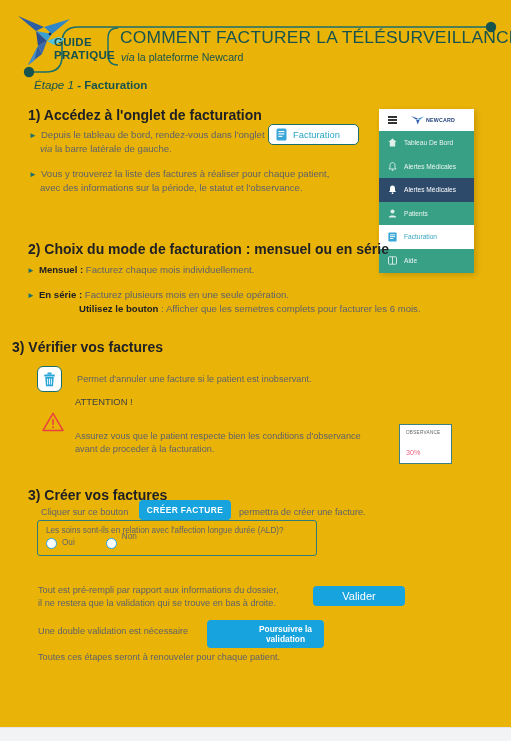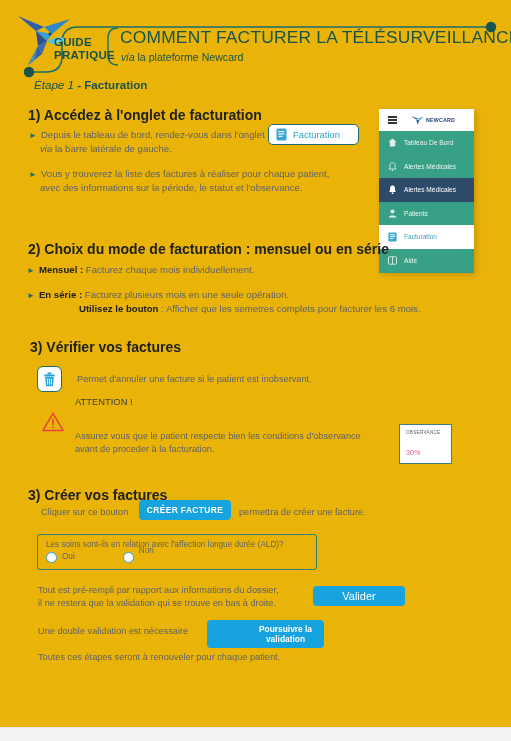"3) Vérifier vos factures" div.h-num { left: 30px -> 12px }
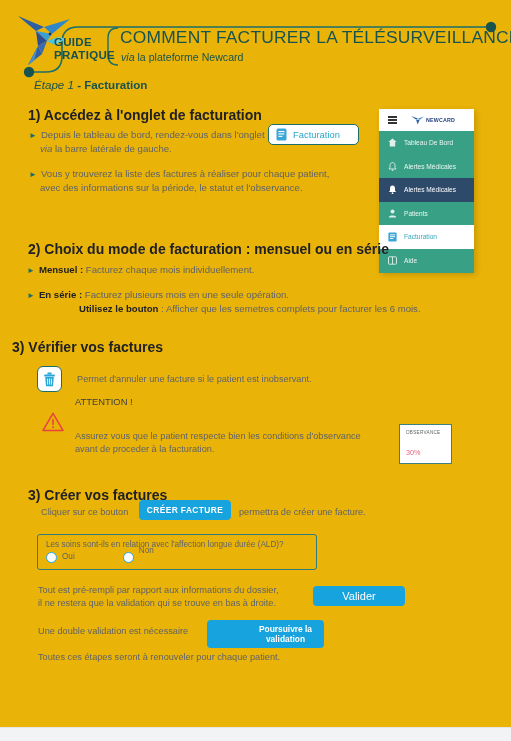"Les soins sont-ils en relation" .ald-box { top: 534px -> 520px }
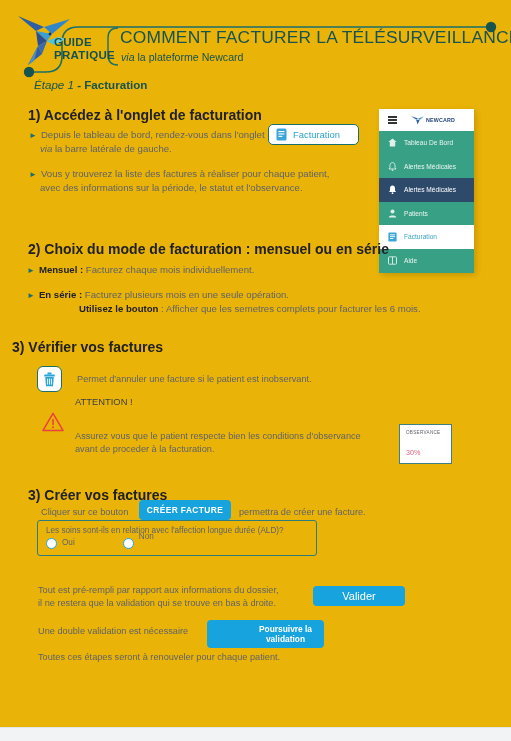"Oui" .ald-opts { gap: 48px -> 31px }
